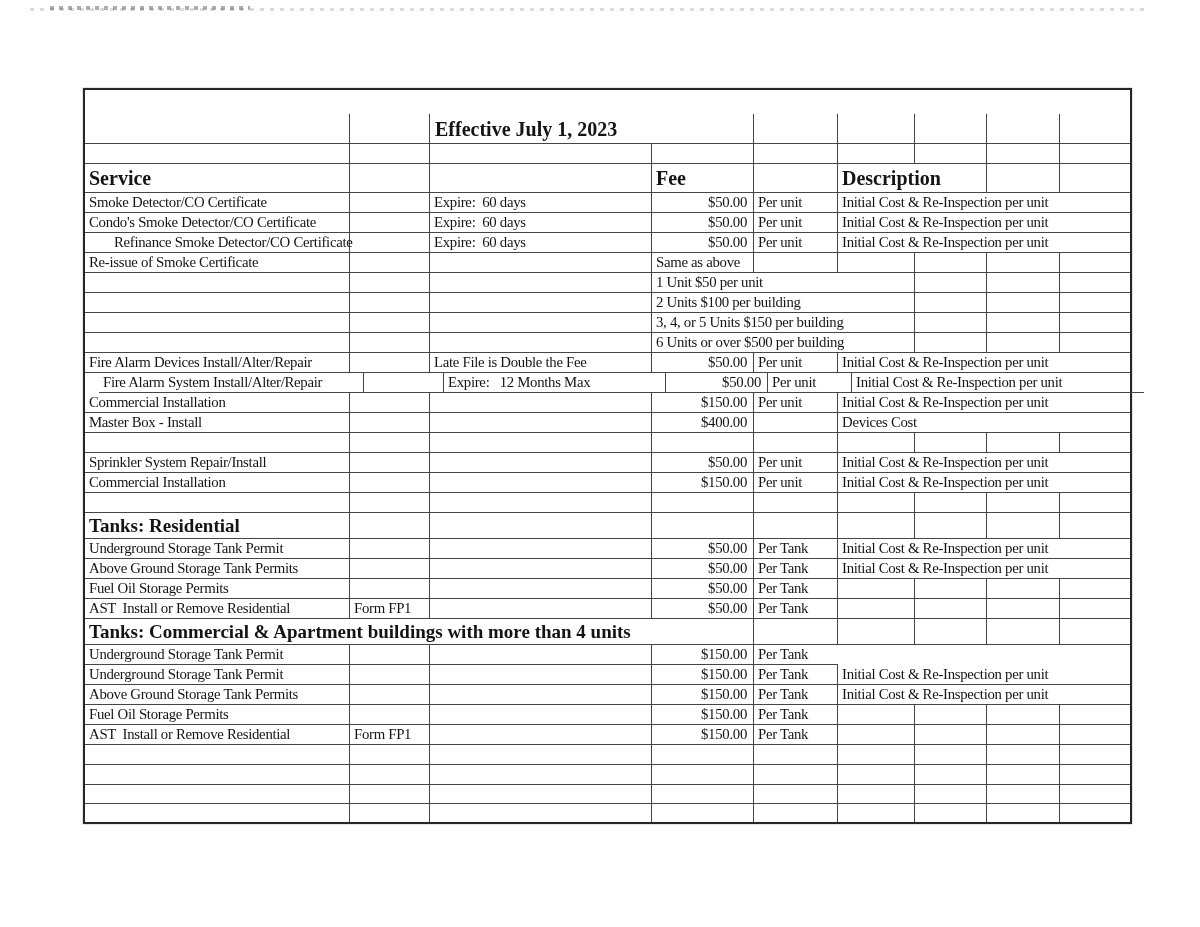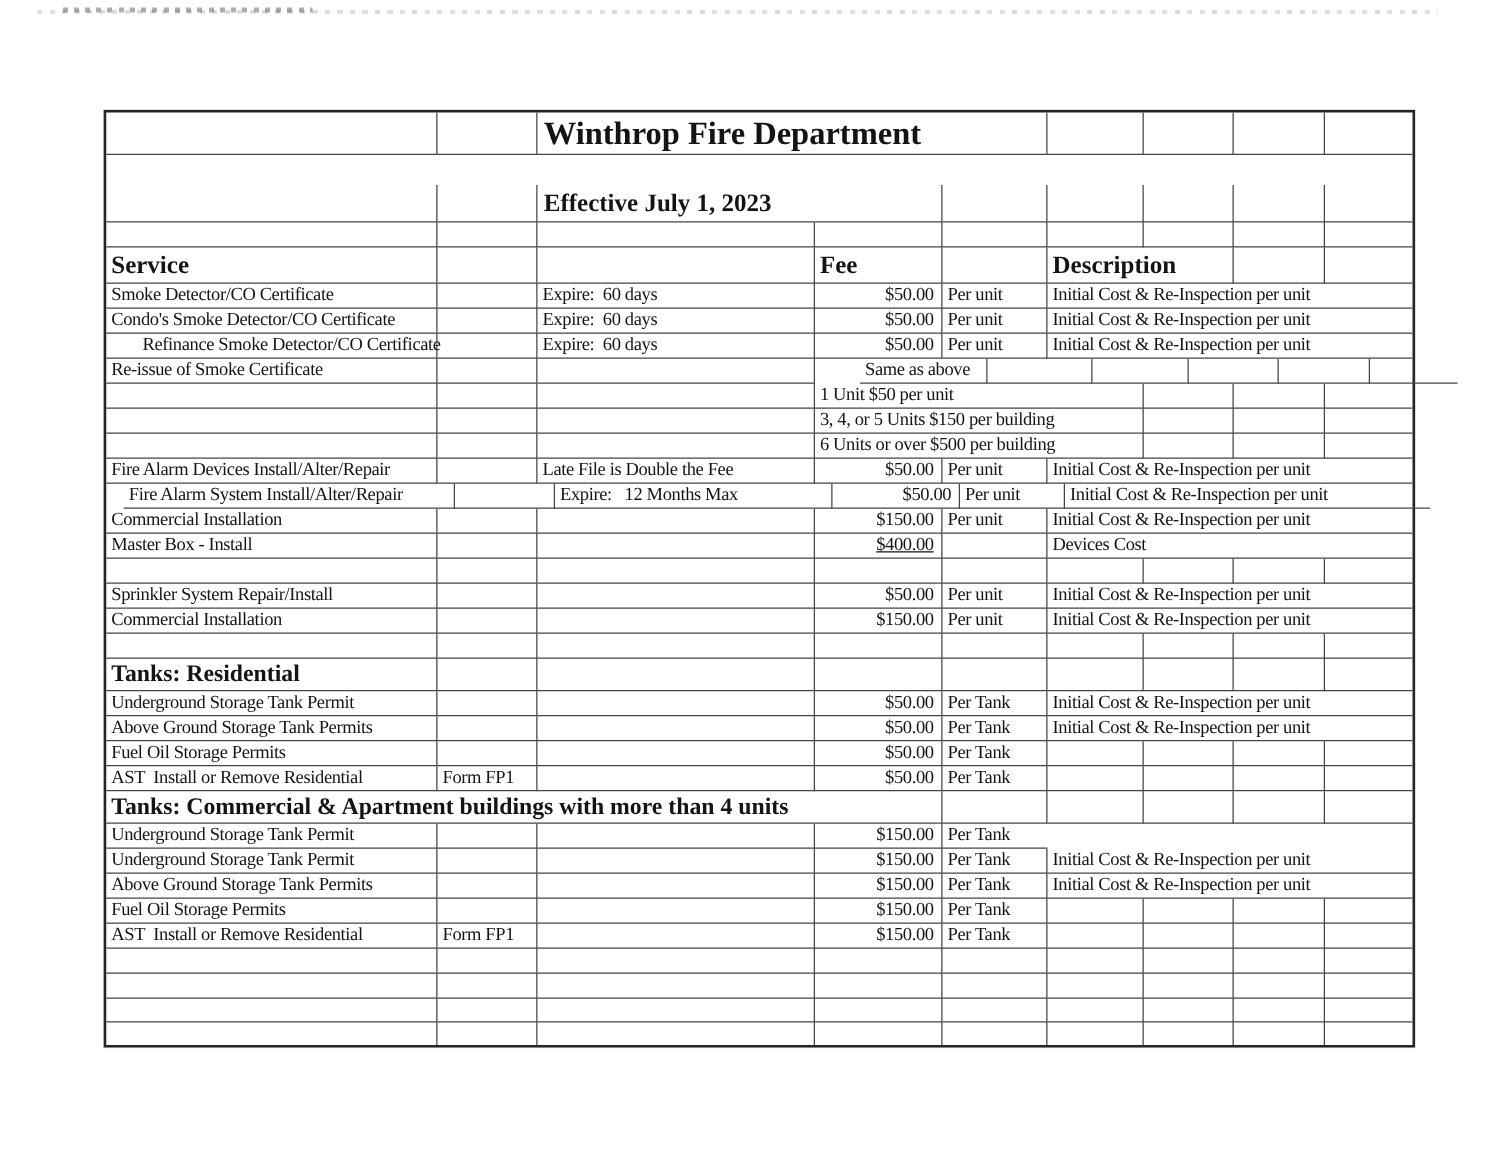"Winthrop Fire Department" div.trow { html: <div> <div></div> <div></div> <div>Winthrop Fire Department</div> <div></div> <div></div> <div></div> <div></div> </div> -> none }
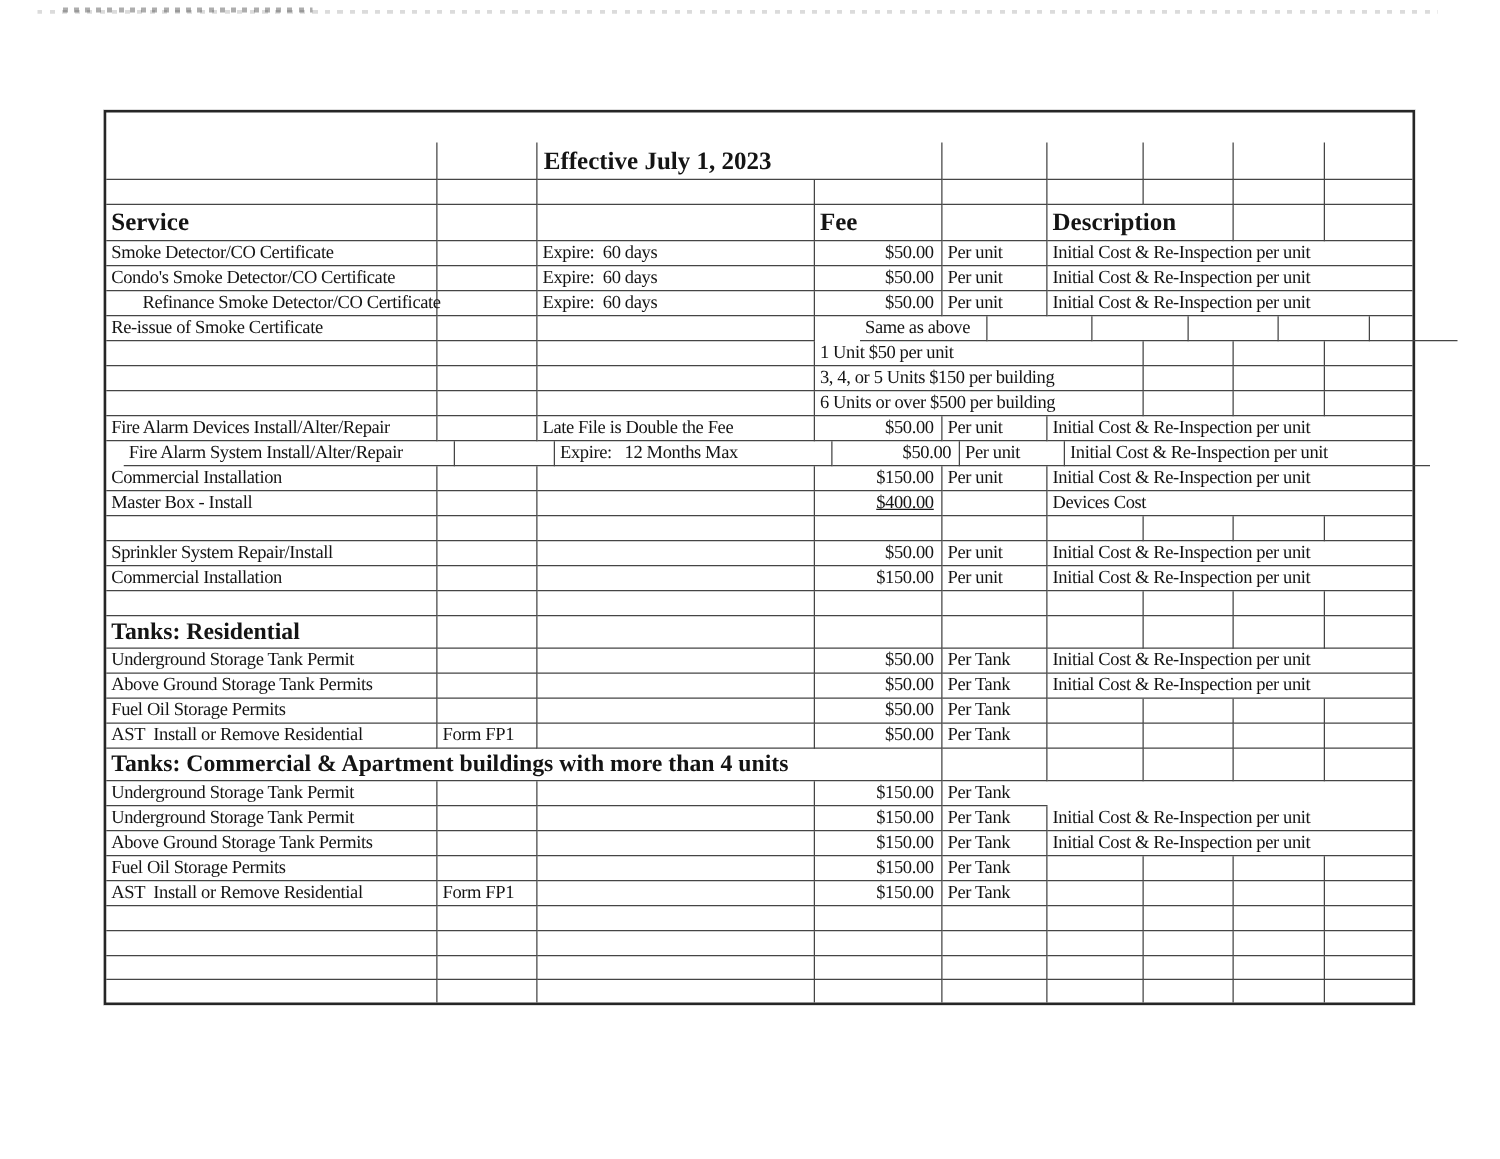"Same as above" div.cell { margin-left: 36px -> none }
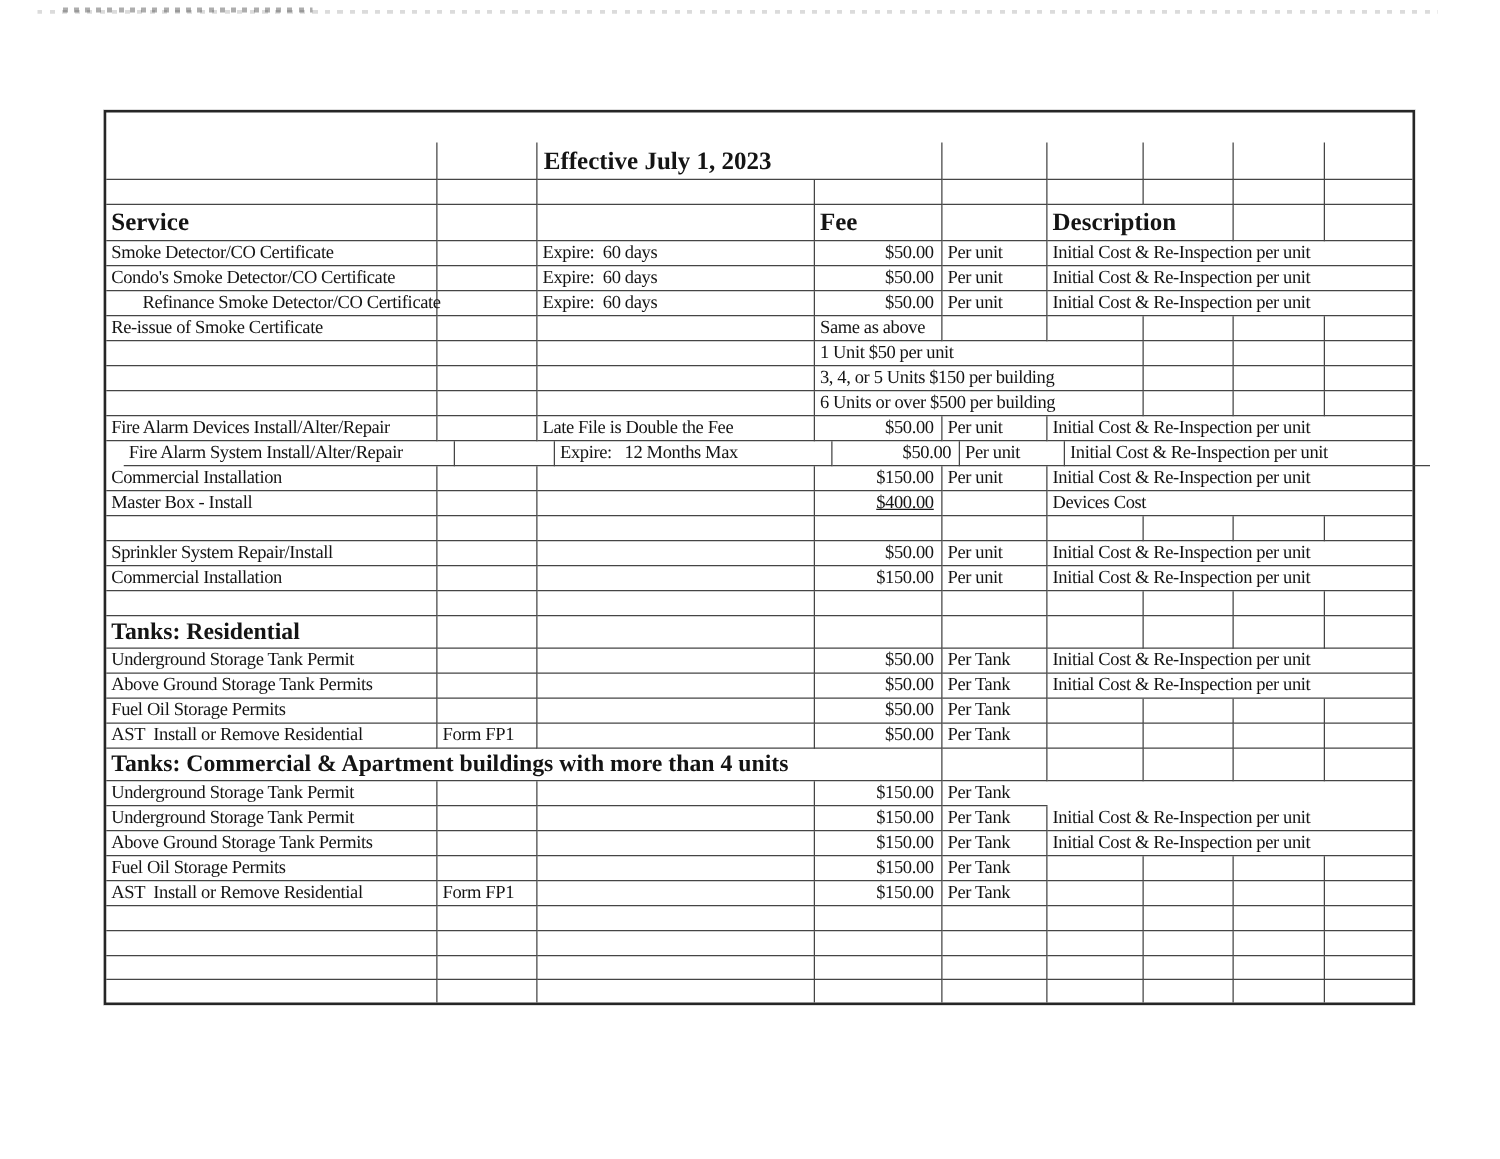"2 Units $100 per building" div.trow { html: none -> <div> <div></div> <div></div> <div></div> <div>2 Units $100 per building</div> <div></div> <div></div> <div></div> </div> }
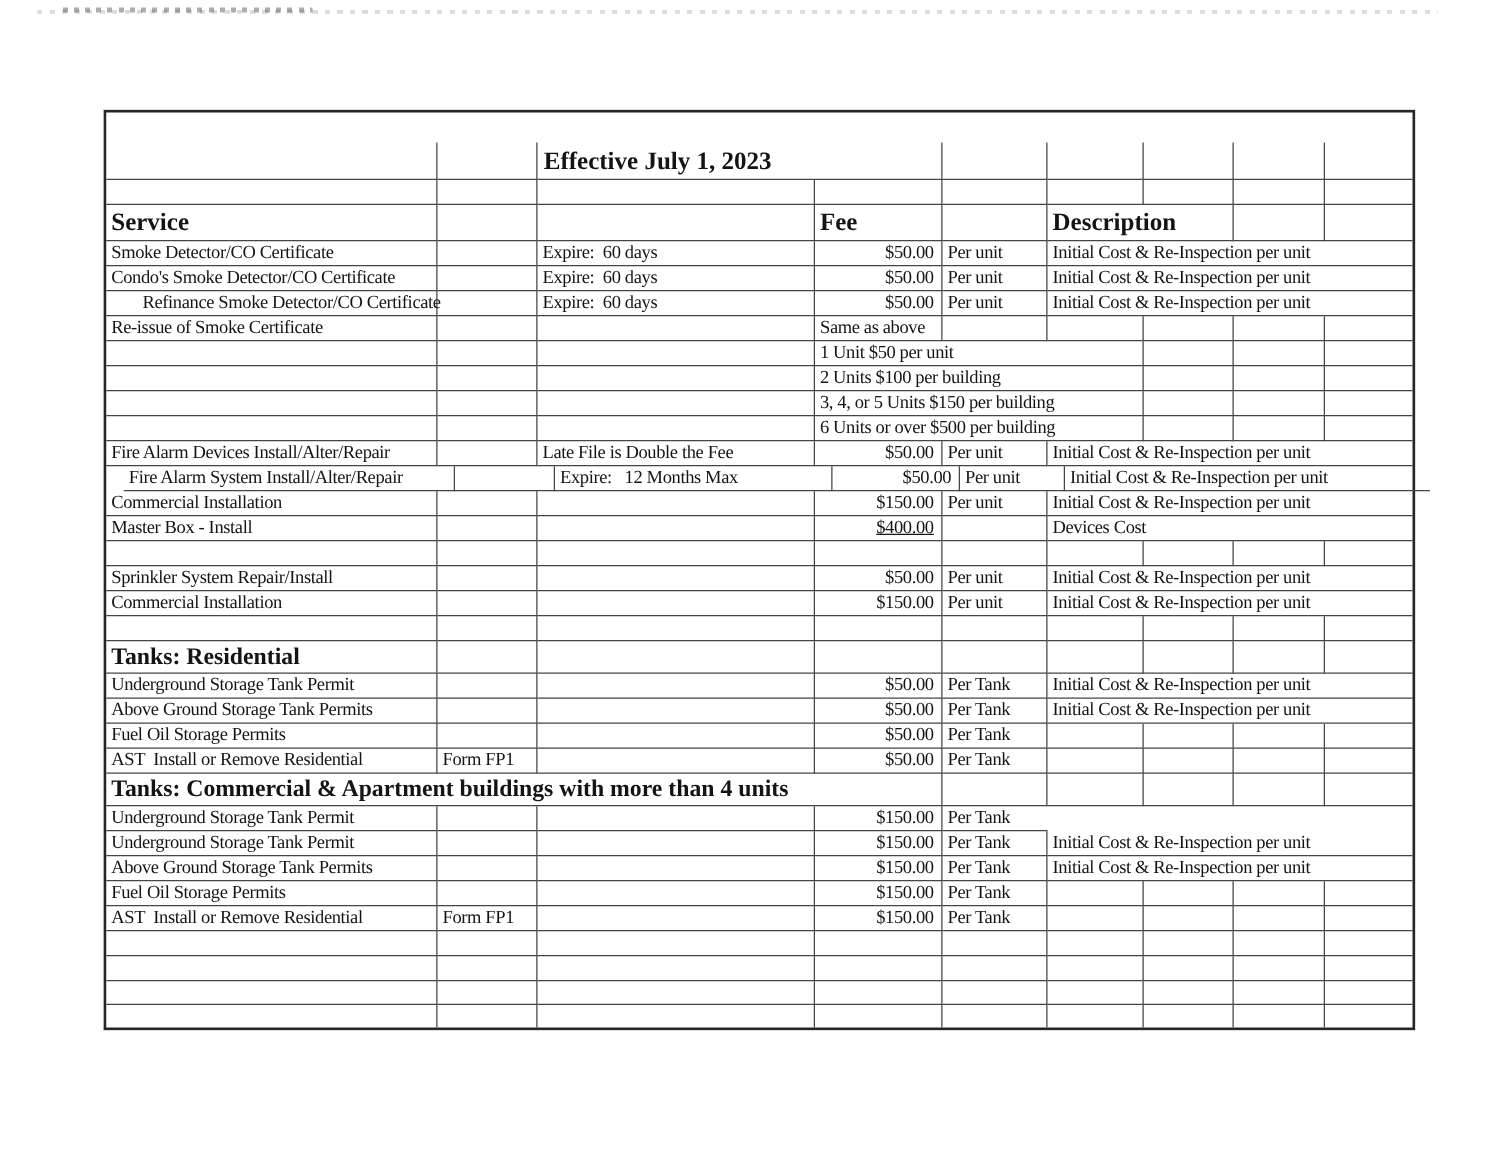"$400.00" div.cell { text-decoration: underline -> none }
